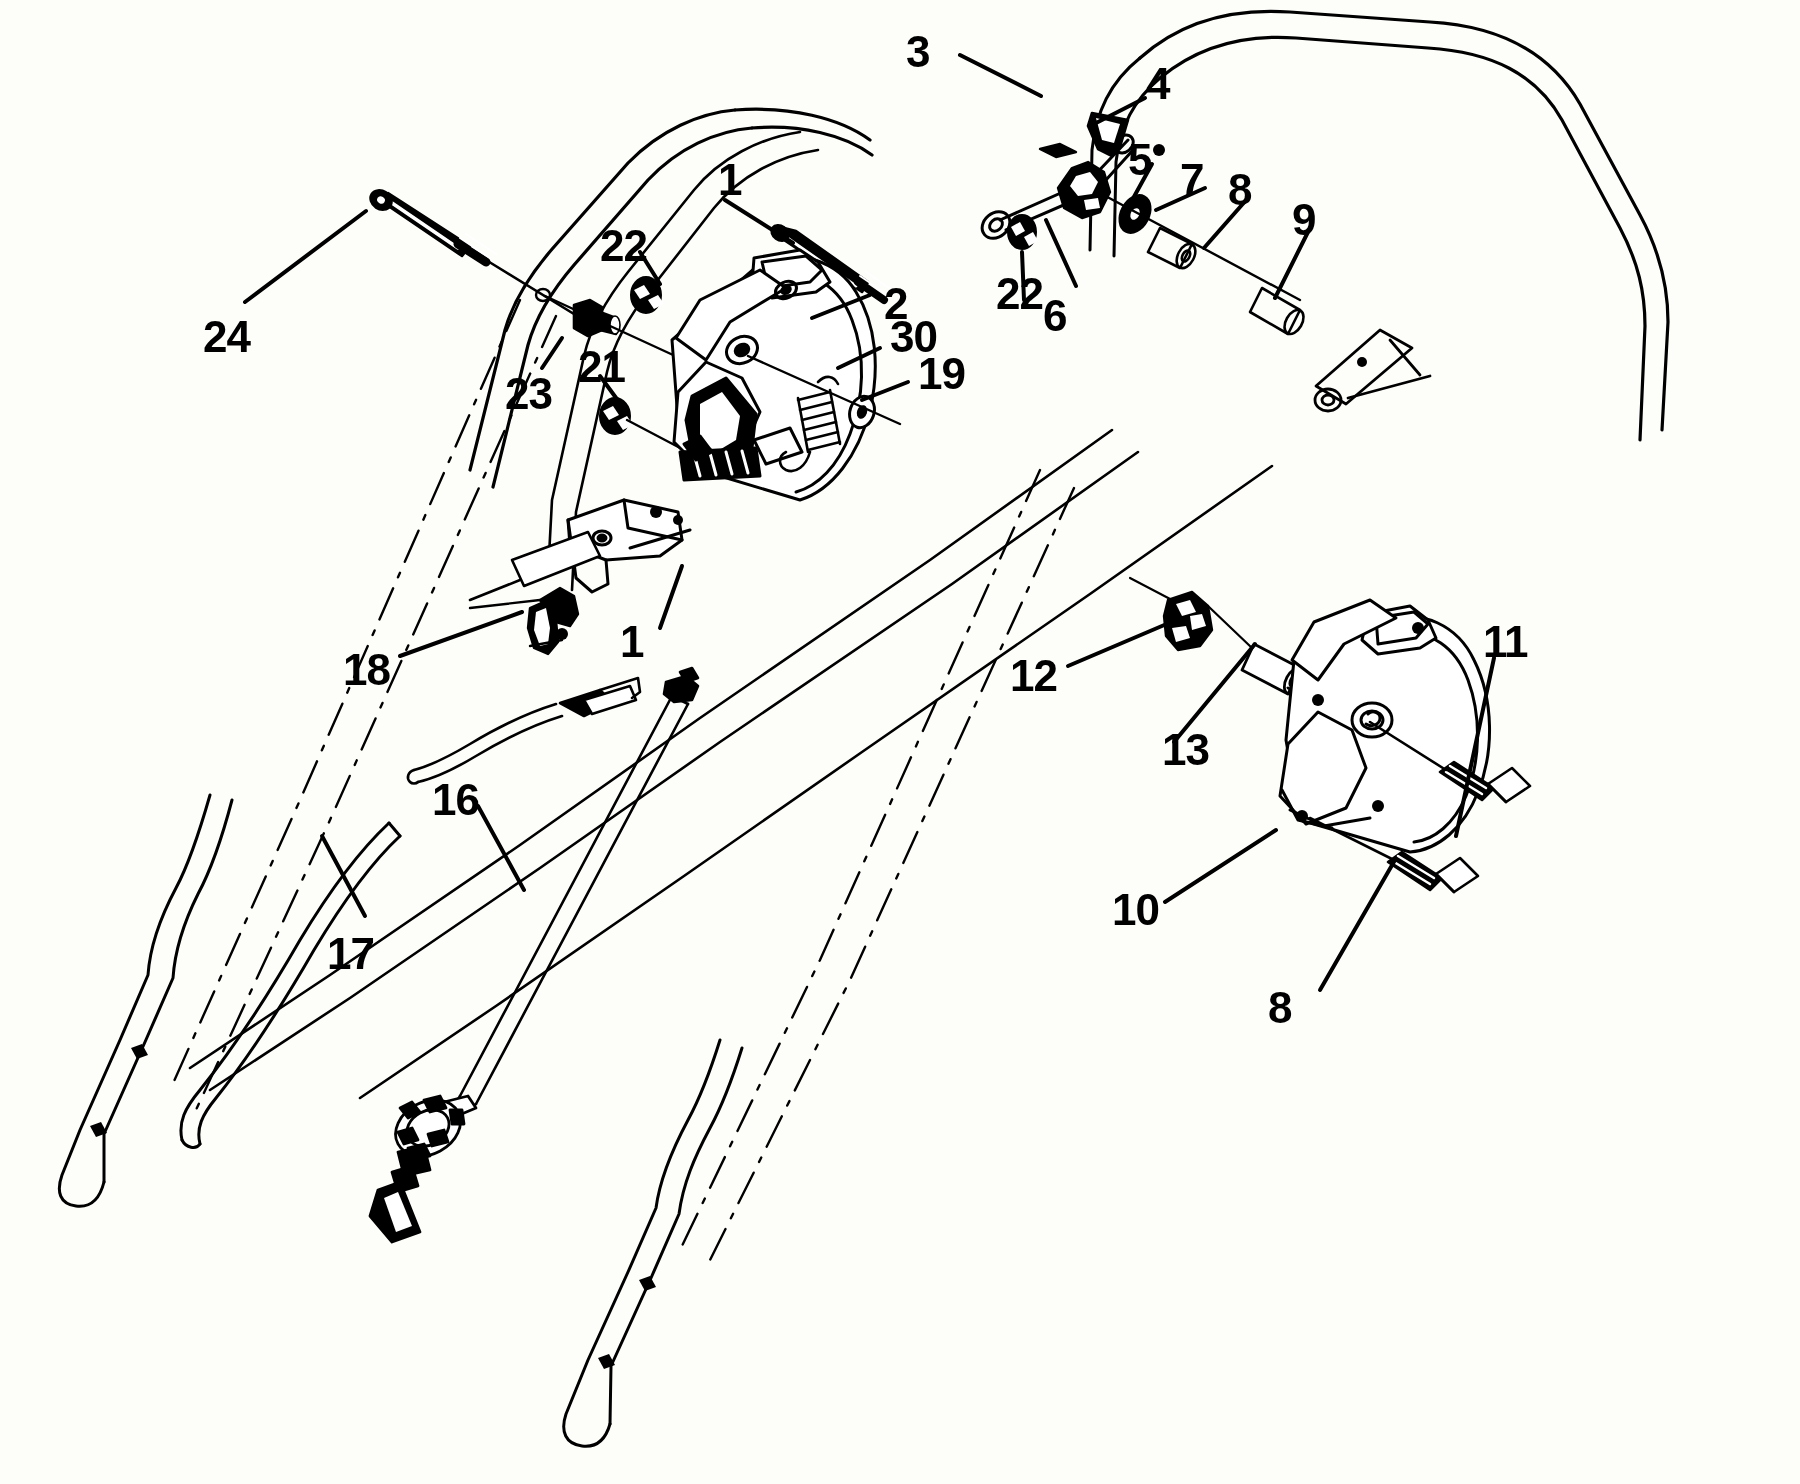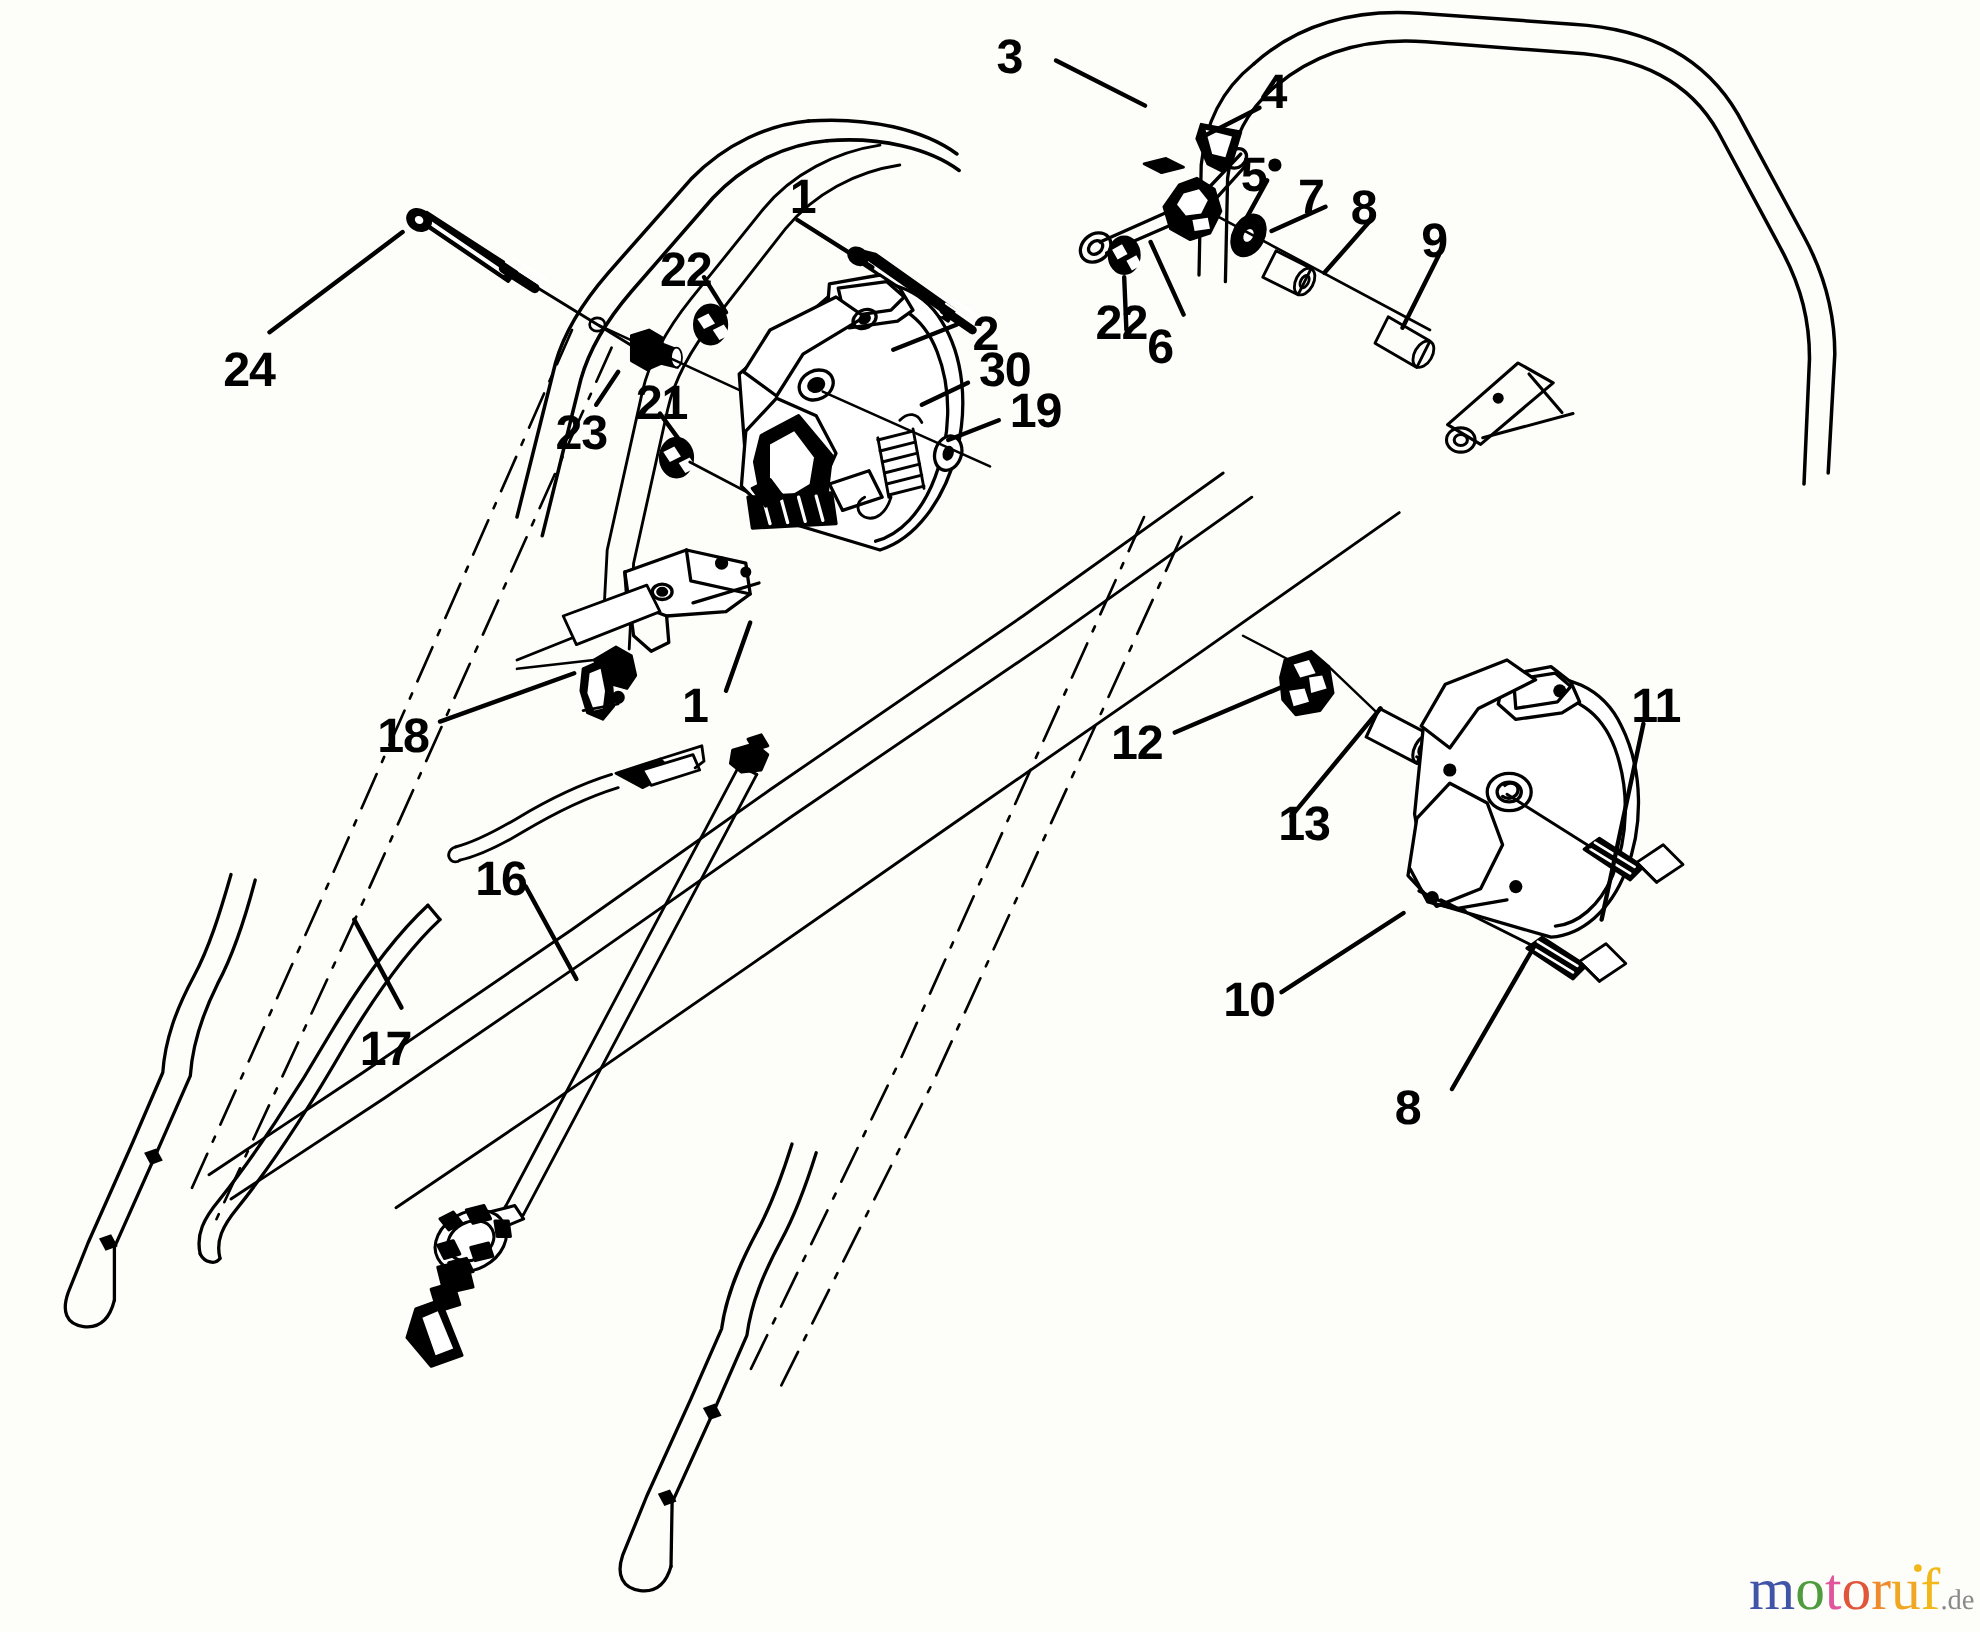"motoruf.de" div { html: <div> <span>m</span><span>o</span><span>t</span><span>o</span><span>r</span><span>u</span><span>f</span><span>.de</span> <span></span> </div> -> none }
